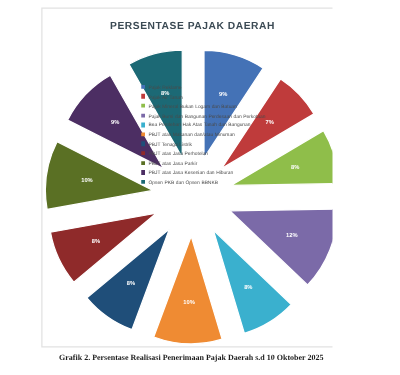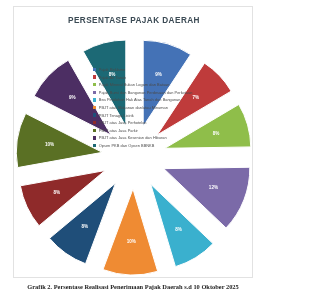"PERSENTASE PAJAK DAERAH" #figure { margin-left: none -> 20px }
